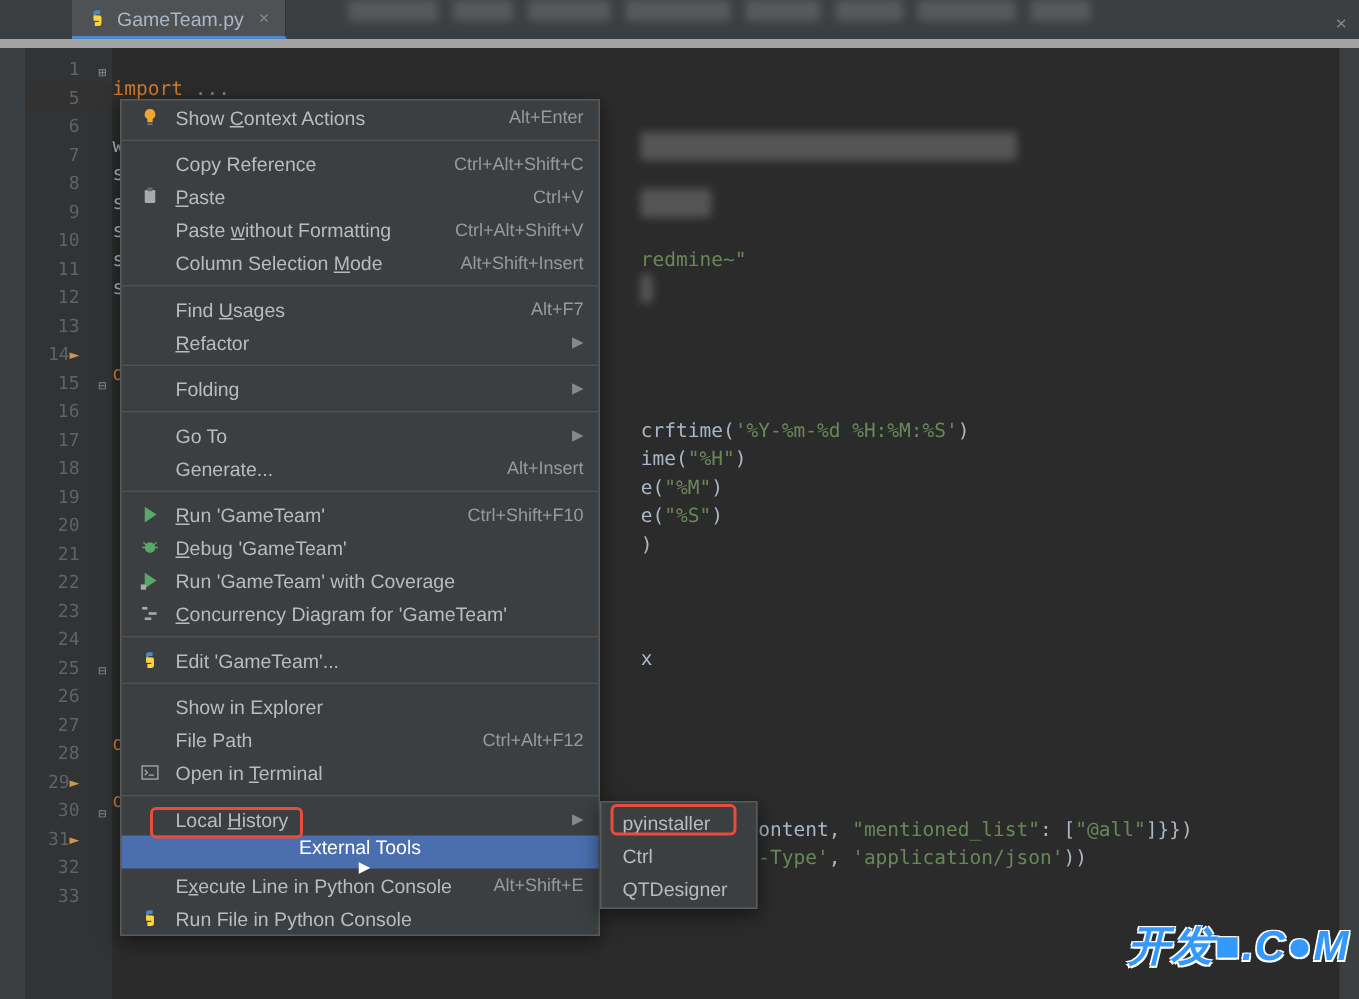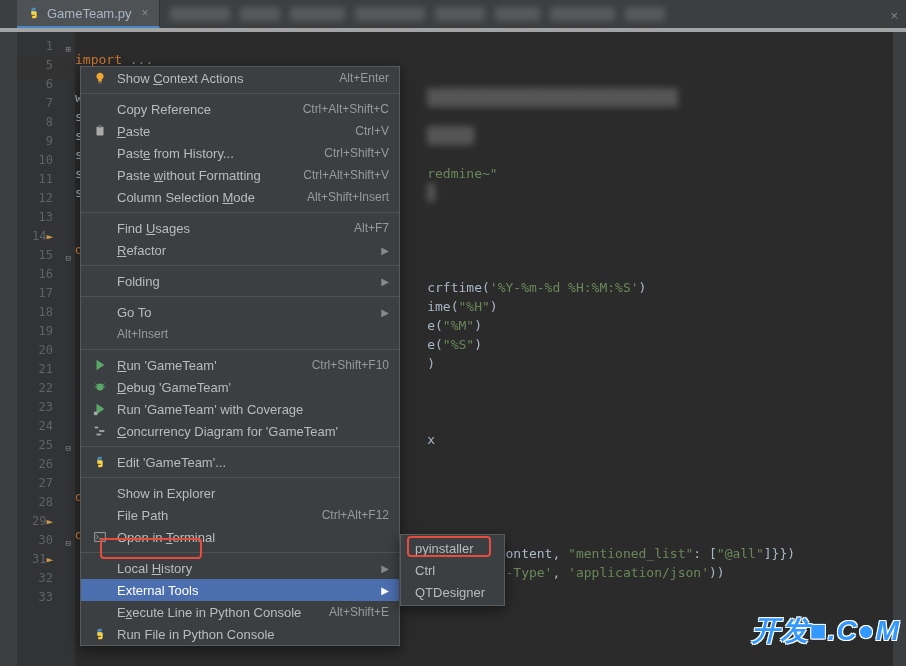"GameTeam.py" .tab-bar { align-items: center -> flex-start; border-bottom: 4px solid #a3a3a3 -> 6px solid #a3a3a3; gap: none -> 31px }
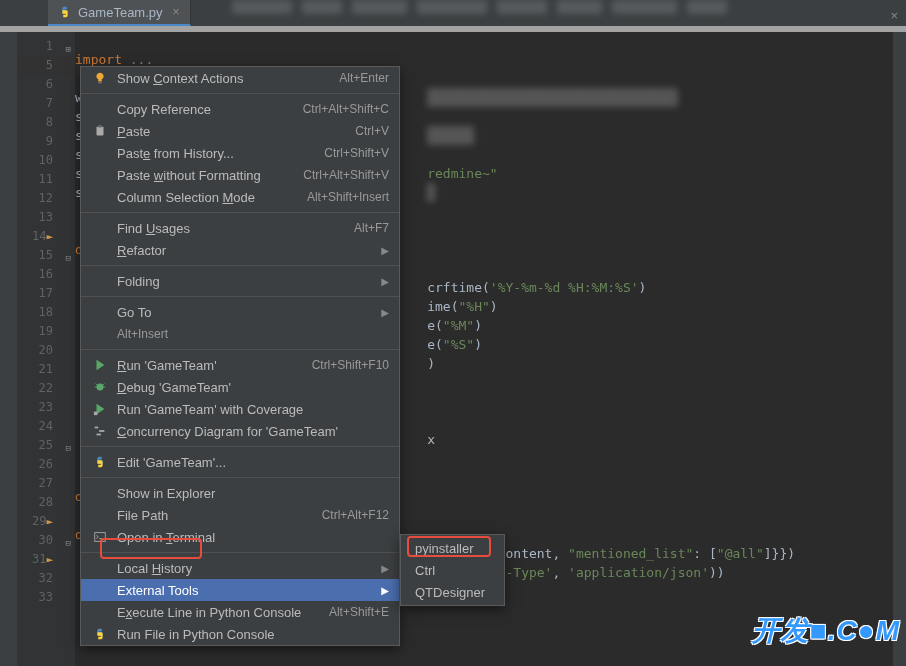"Paste from History..." div.menu-item { html: <div> <span></span> <span>Past<span>e</span> from History...</span> <span>Ctrl+Shift+V</span> </div> -> none }
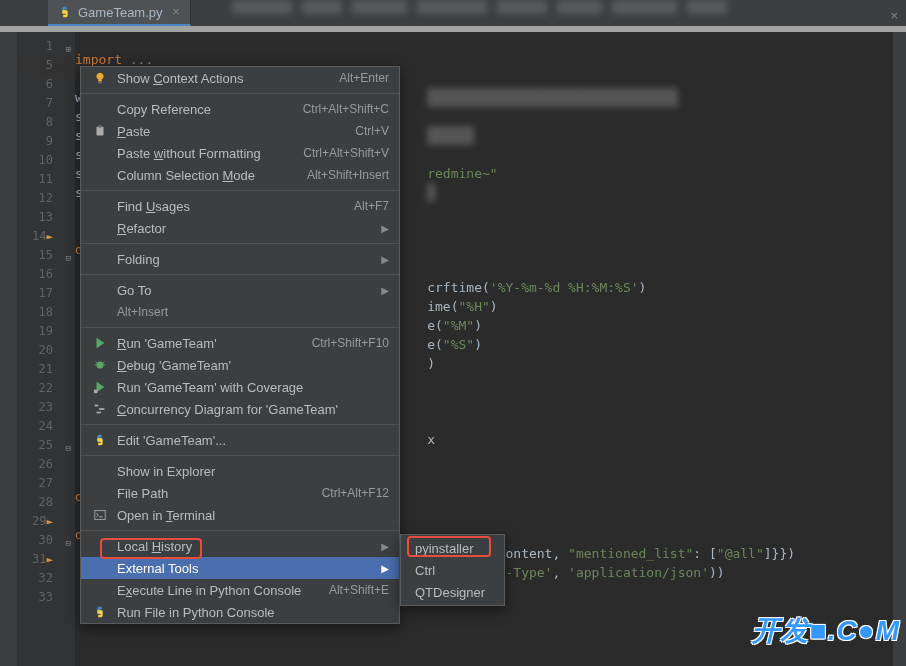"Generate..." span.menu-label { html: none -> <span>Generate...</span> }
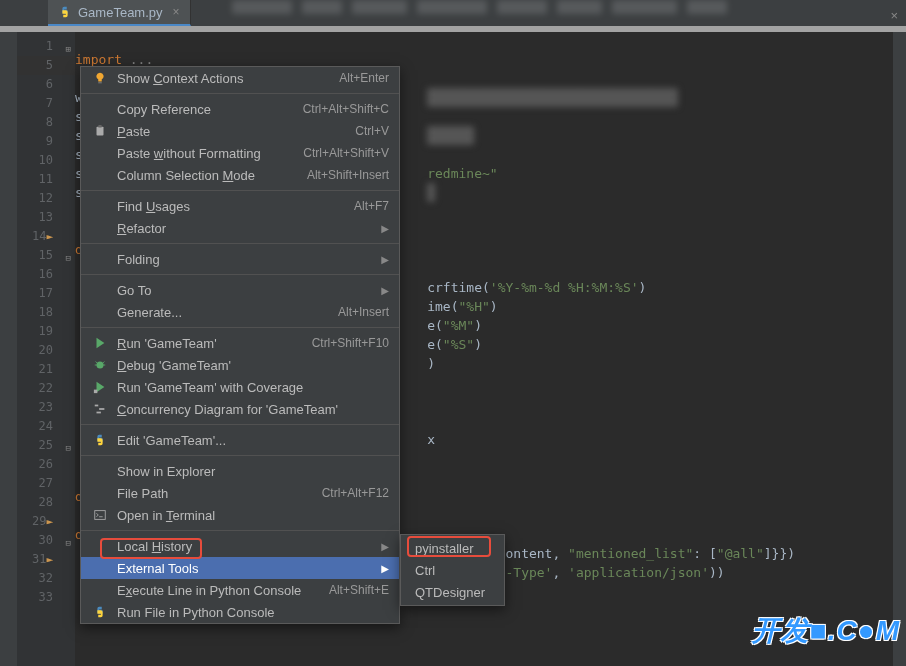"External Tools" .menu-item.highlighted { flex-direction: none -> column }
